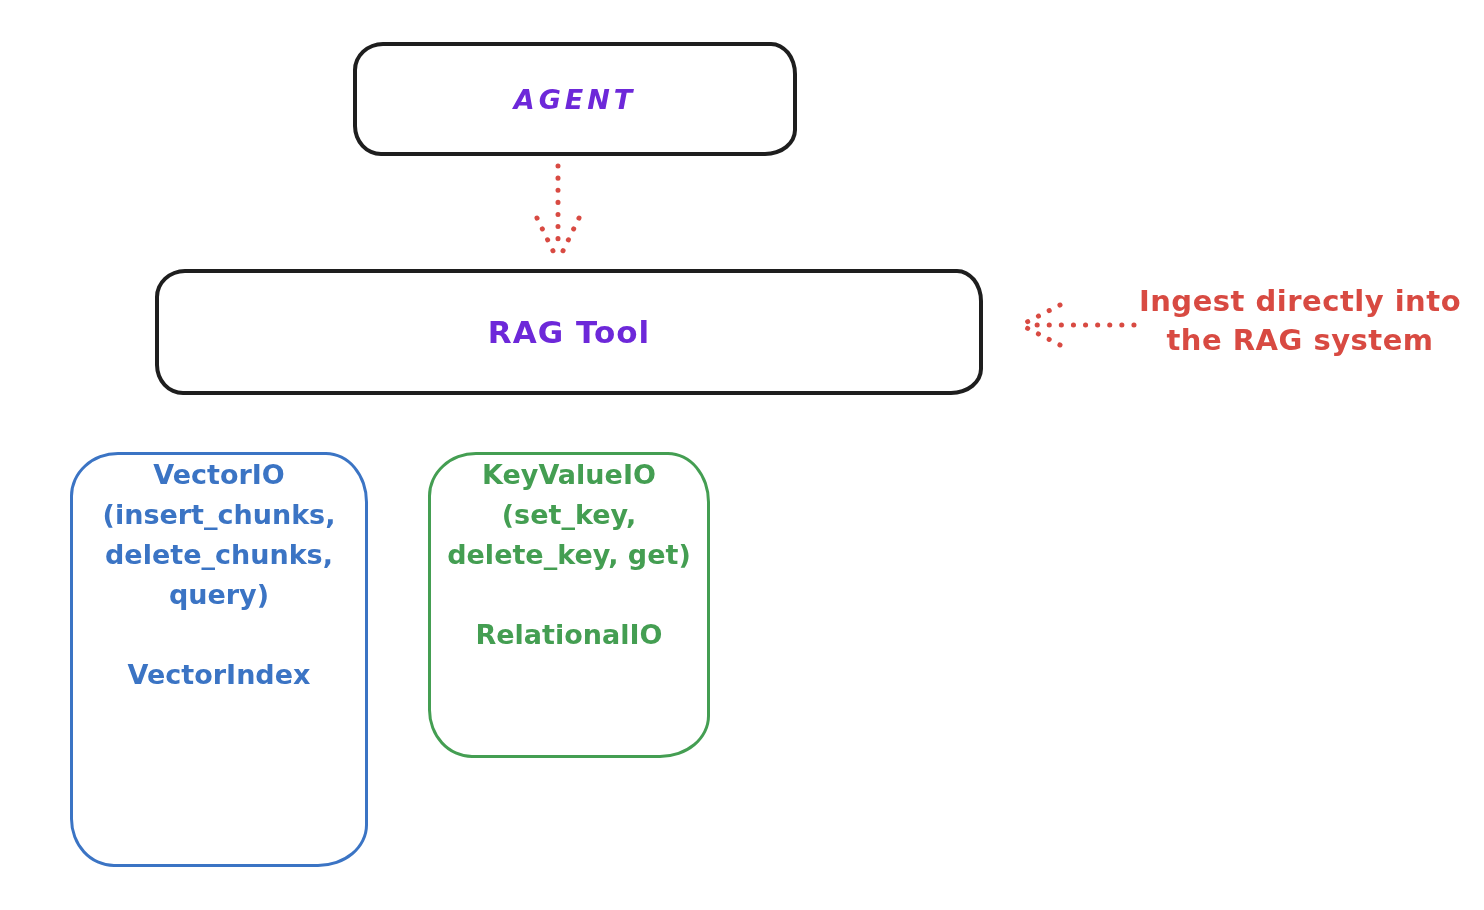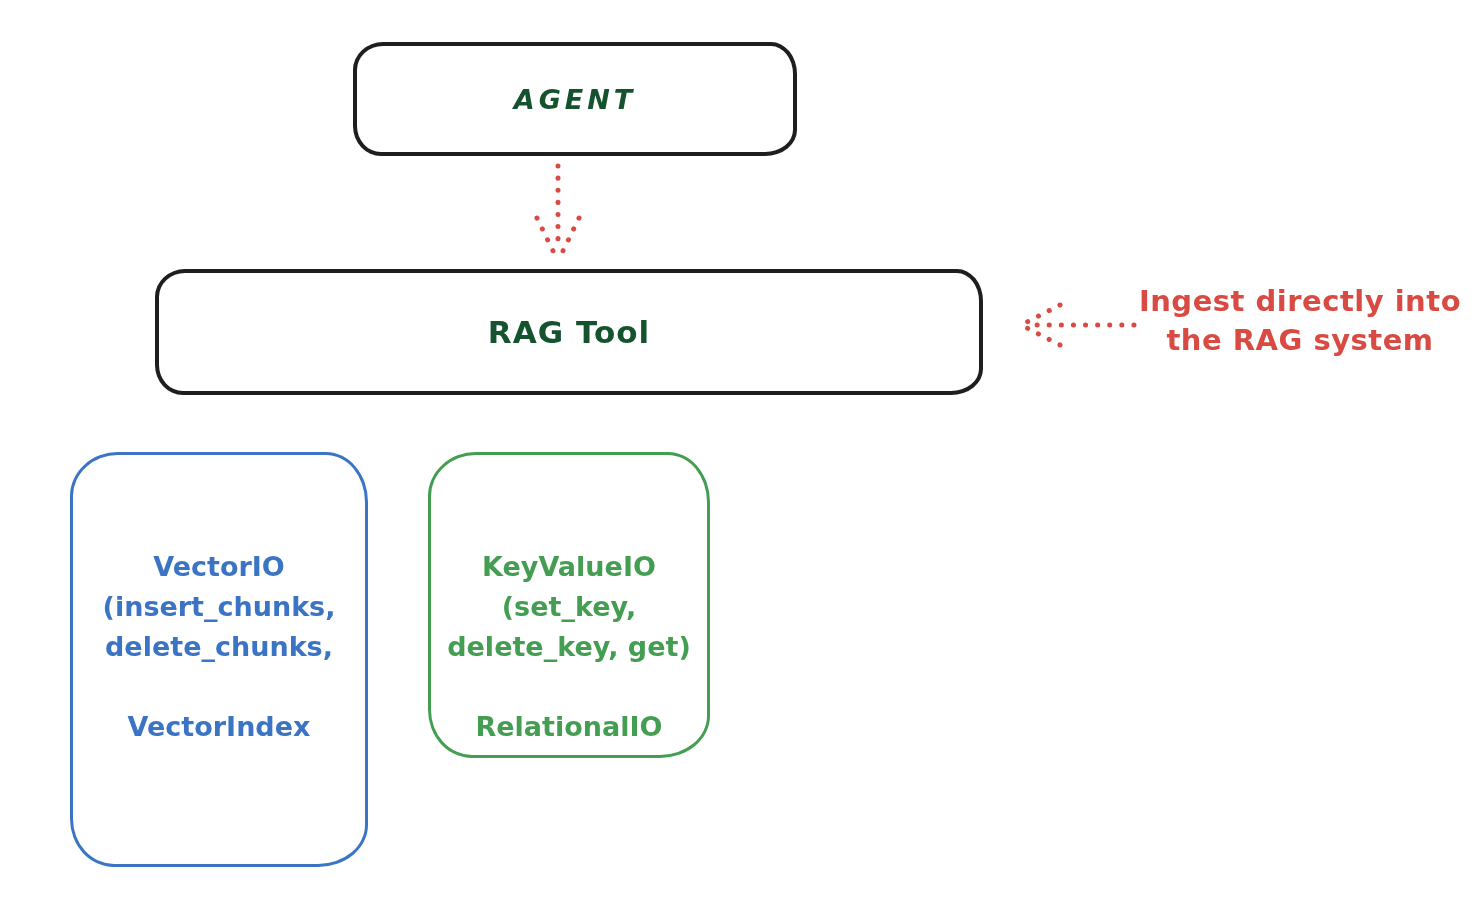"AGENT" .node-black { color: #14532d -> #6d28d9 }
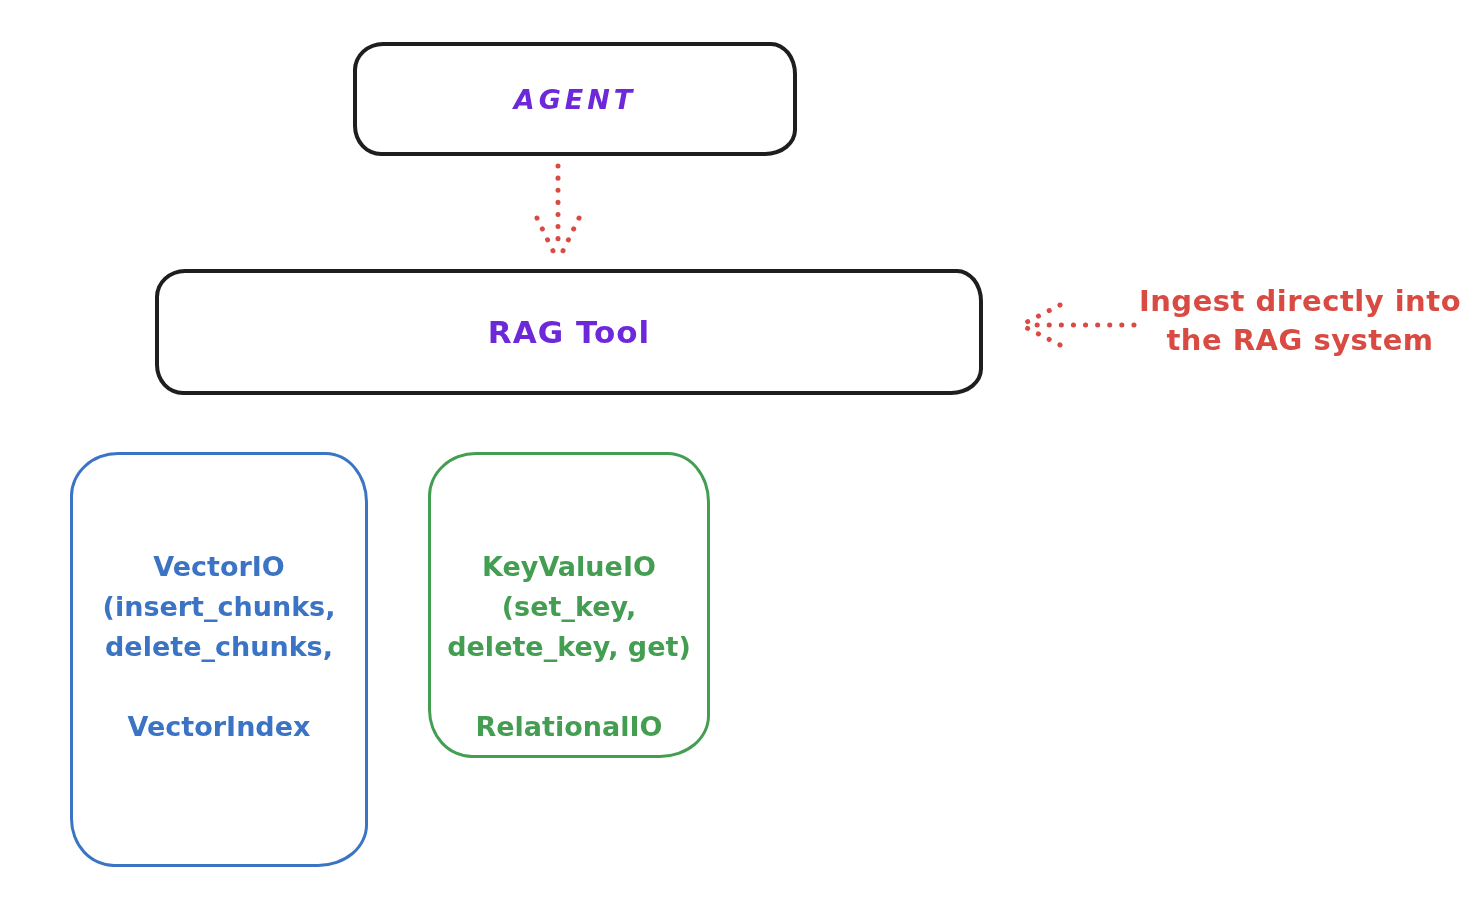"VectorIO" .io-box .io-content { padding-top: 92px -> none }
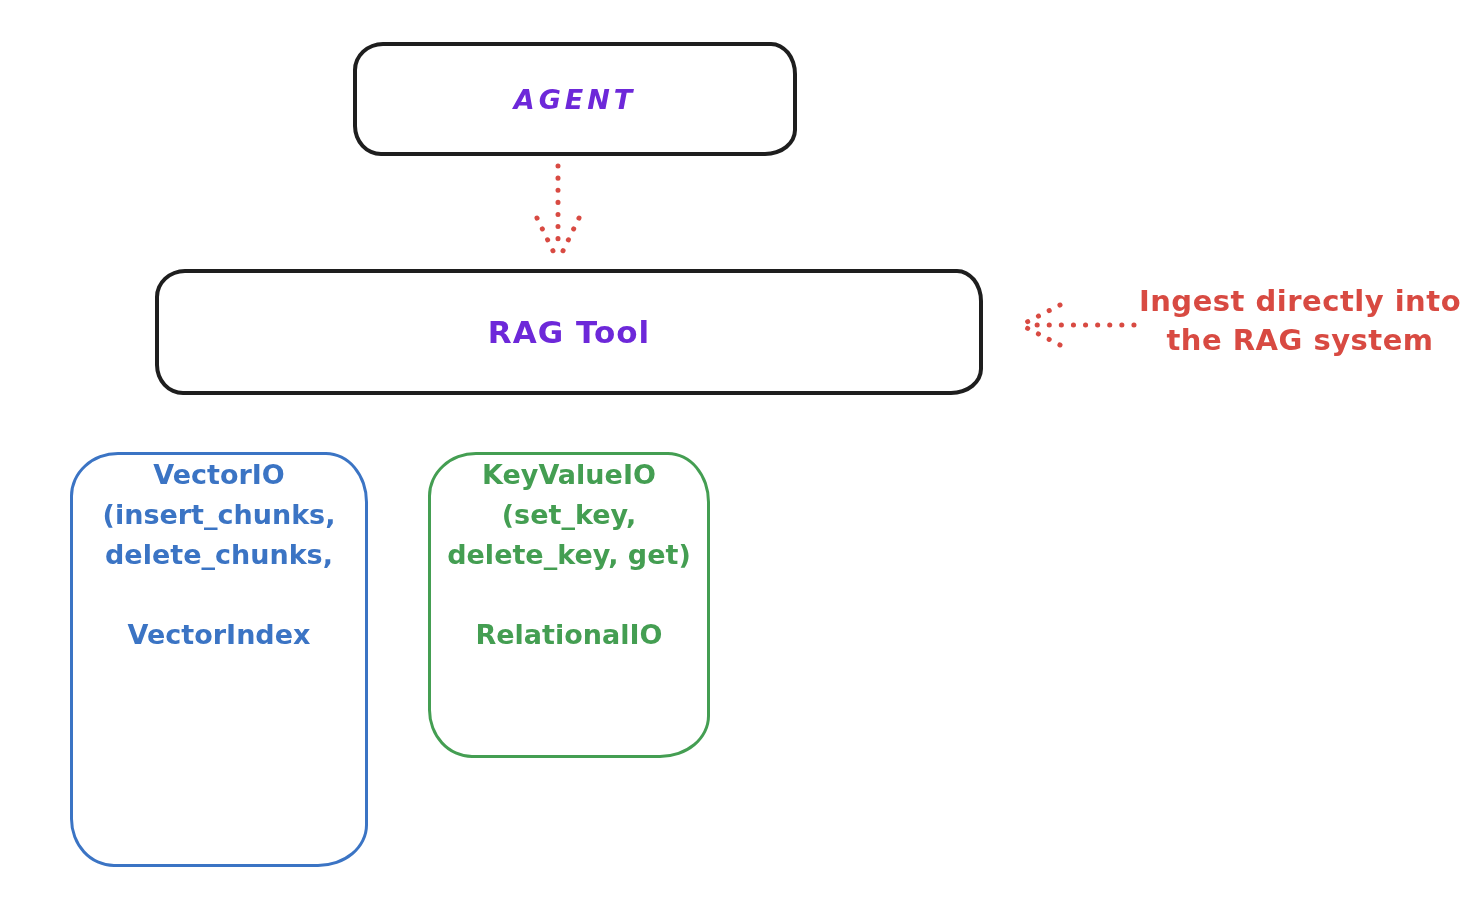"query)" div { html: none -> <div>query)</div> }
